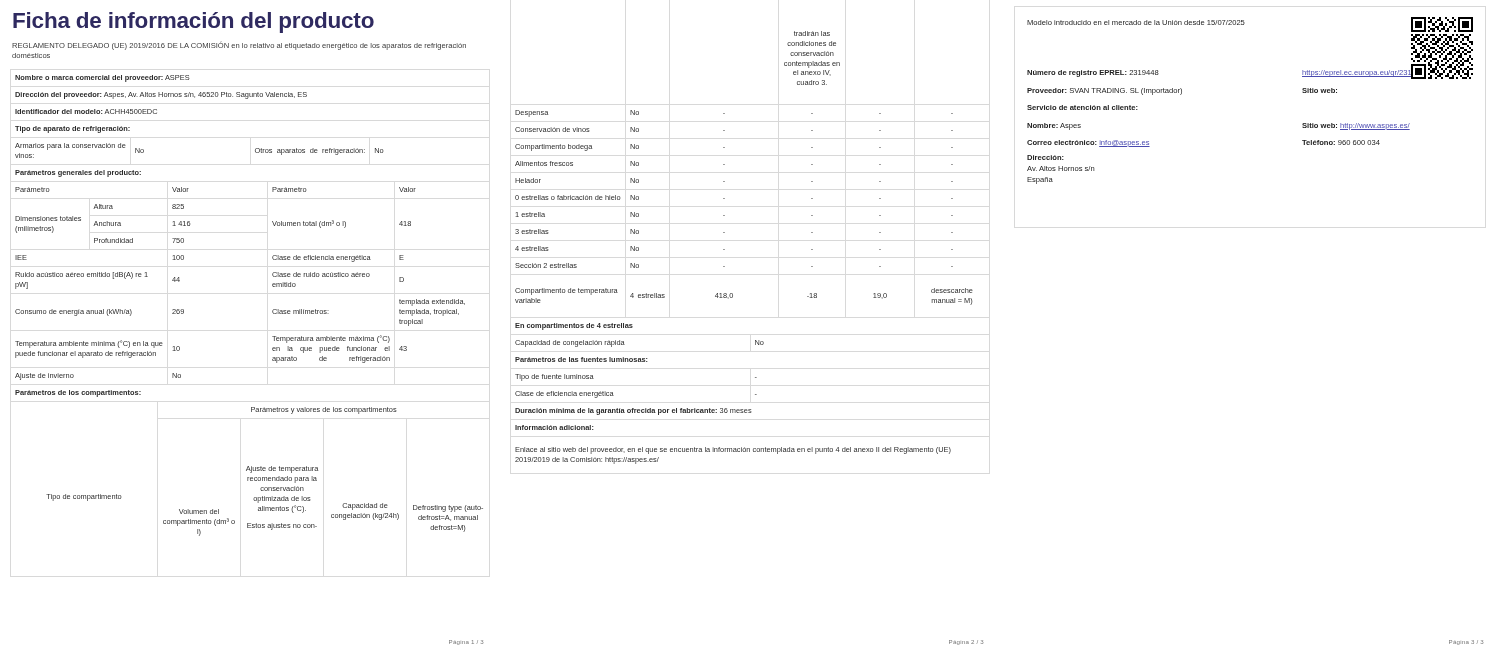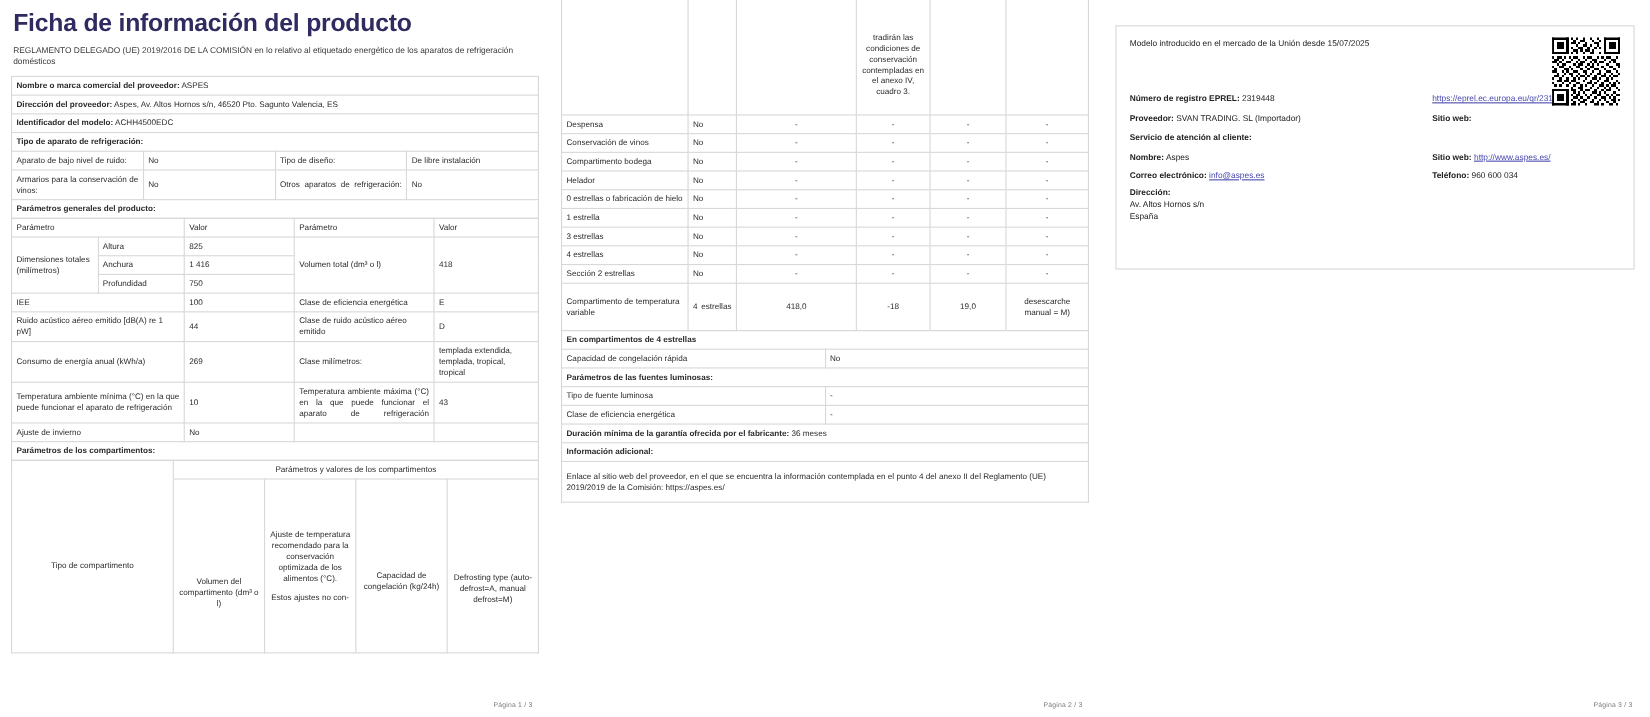"Modelo introducido en el mercado" div.page { padding-top: 17px -> 0 }
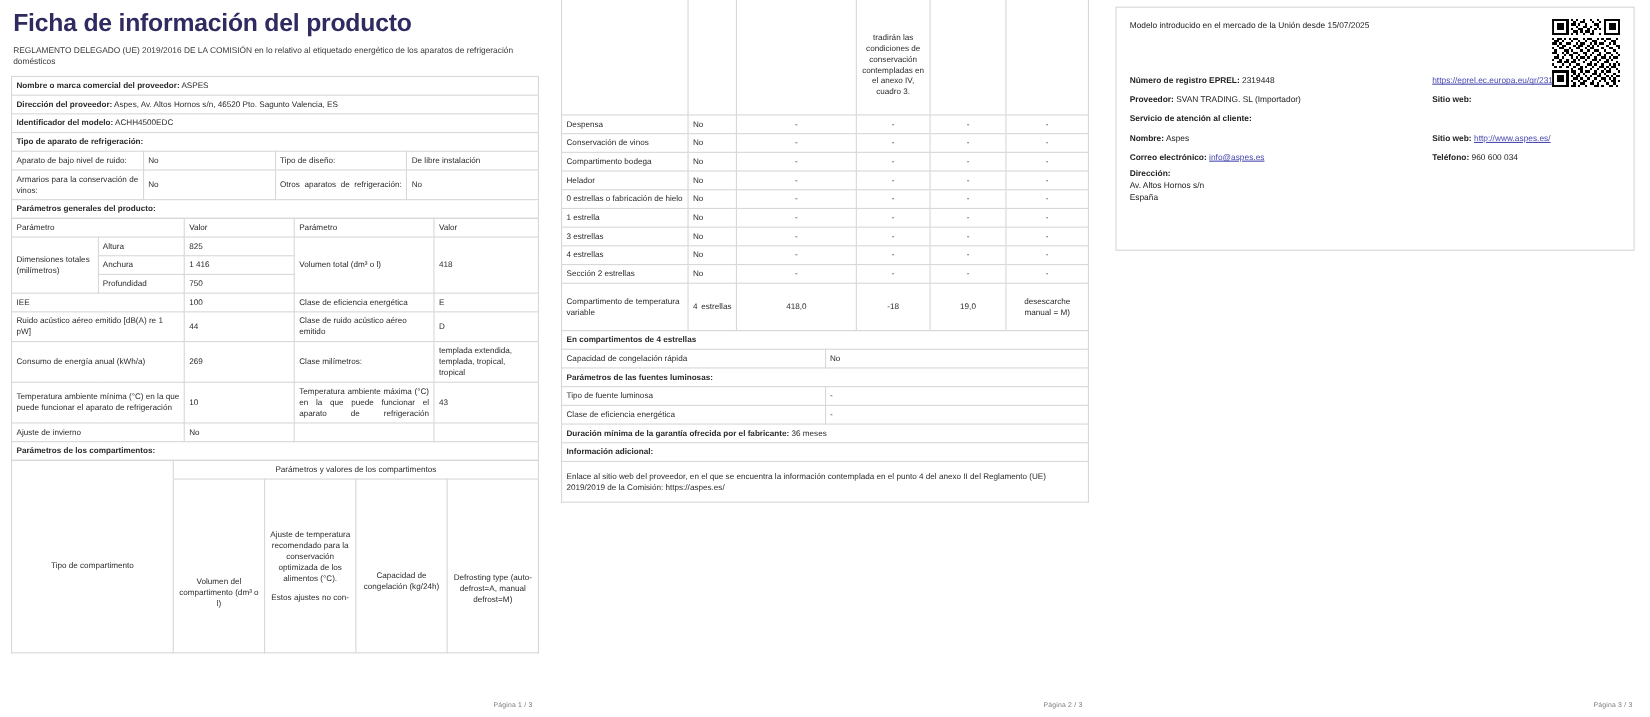"Aparato de bajo nivel de" tr { html: <tr> <td>Aparato de bajo nivel de ruido:</td> <td>No</td> <td>Tipo de diseño:</td> <td>De libre instalación</td> </tr> -> none }
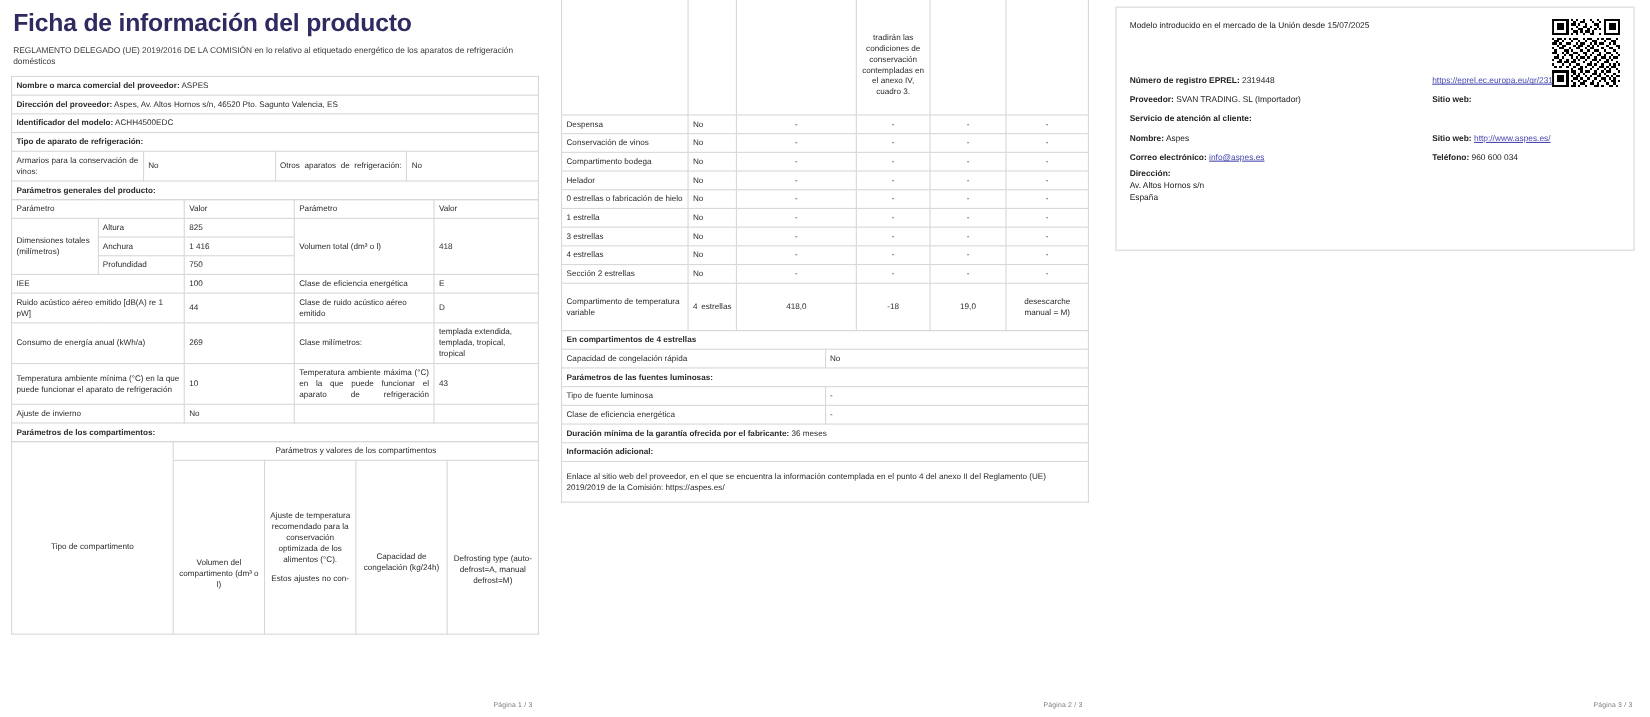"Alimentos frescos" tr { html: none -> <tr> <td>Alimentos frescos</td> <td>No</td> <td>-</td> <td>-</td> <td>-</td> <td>-</td> </tr> }
